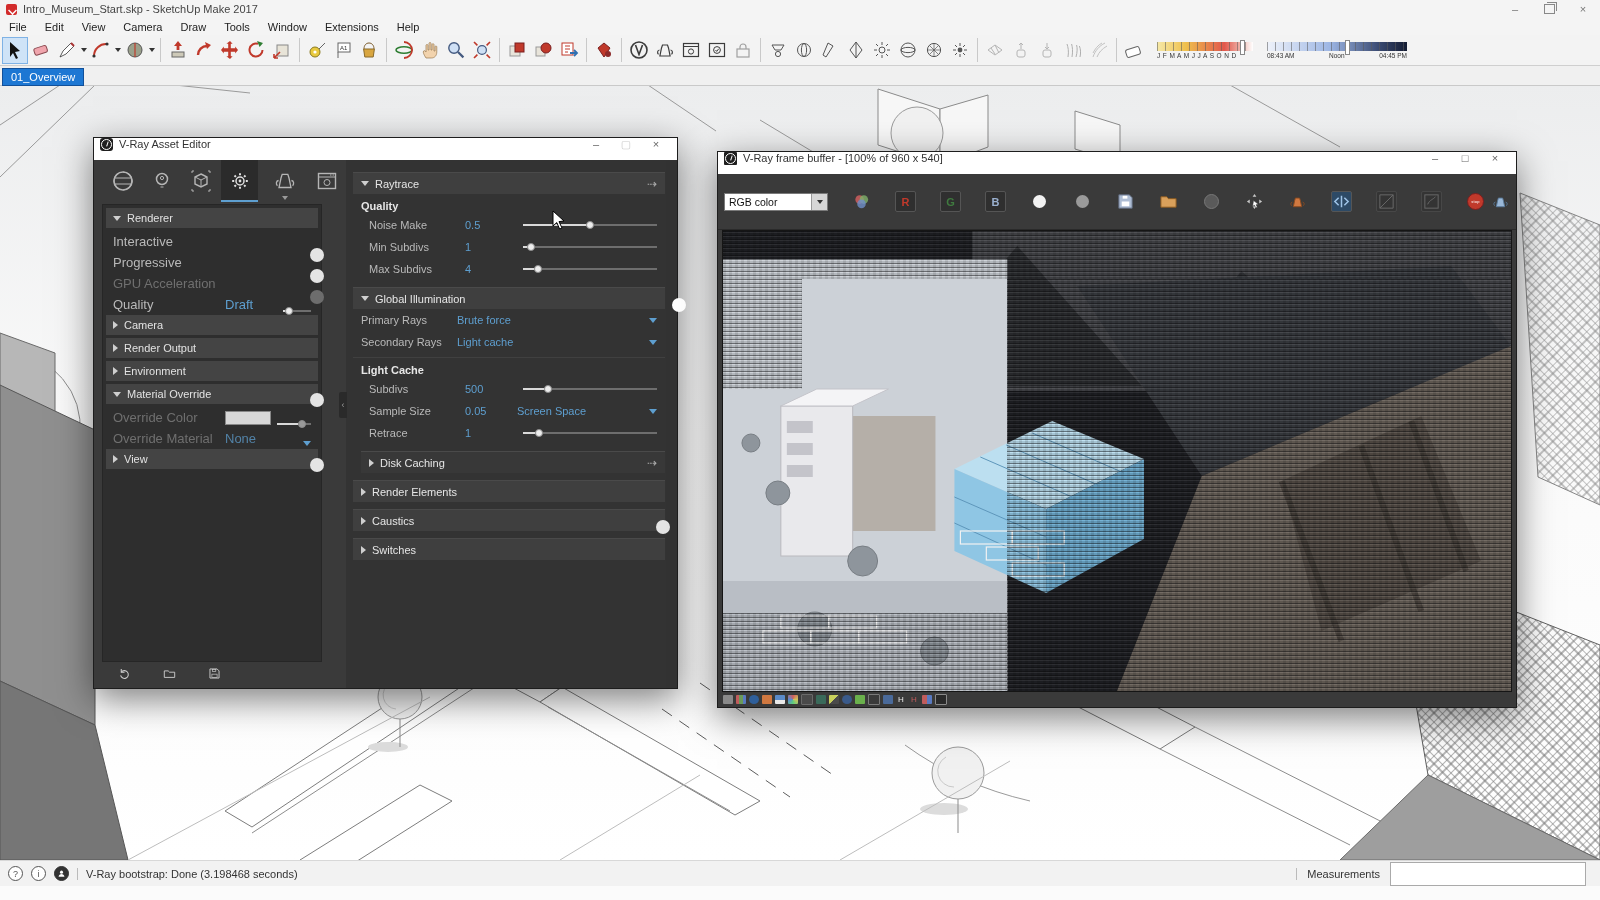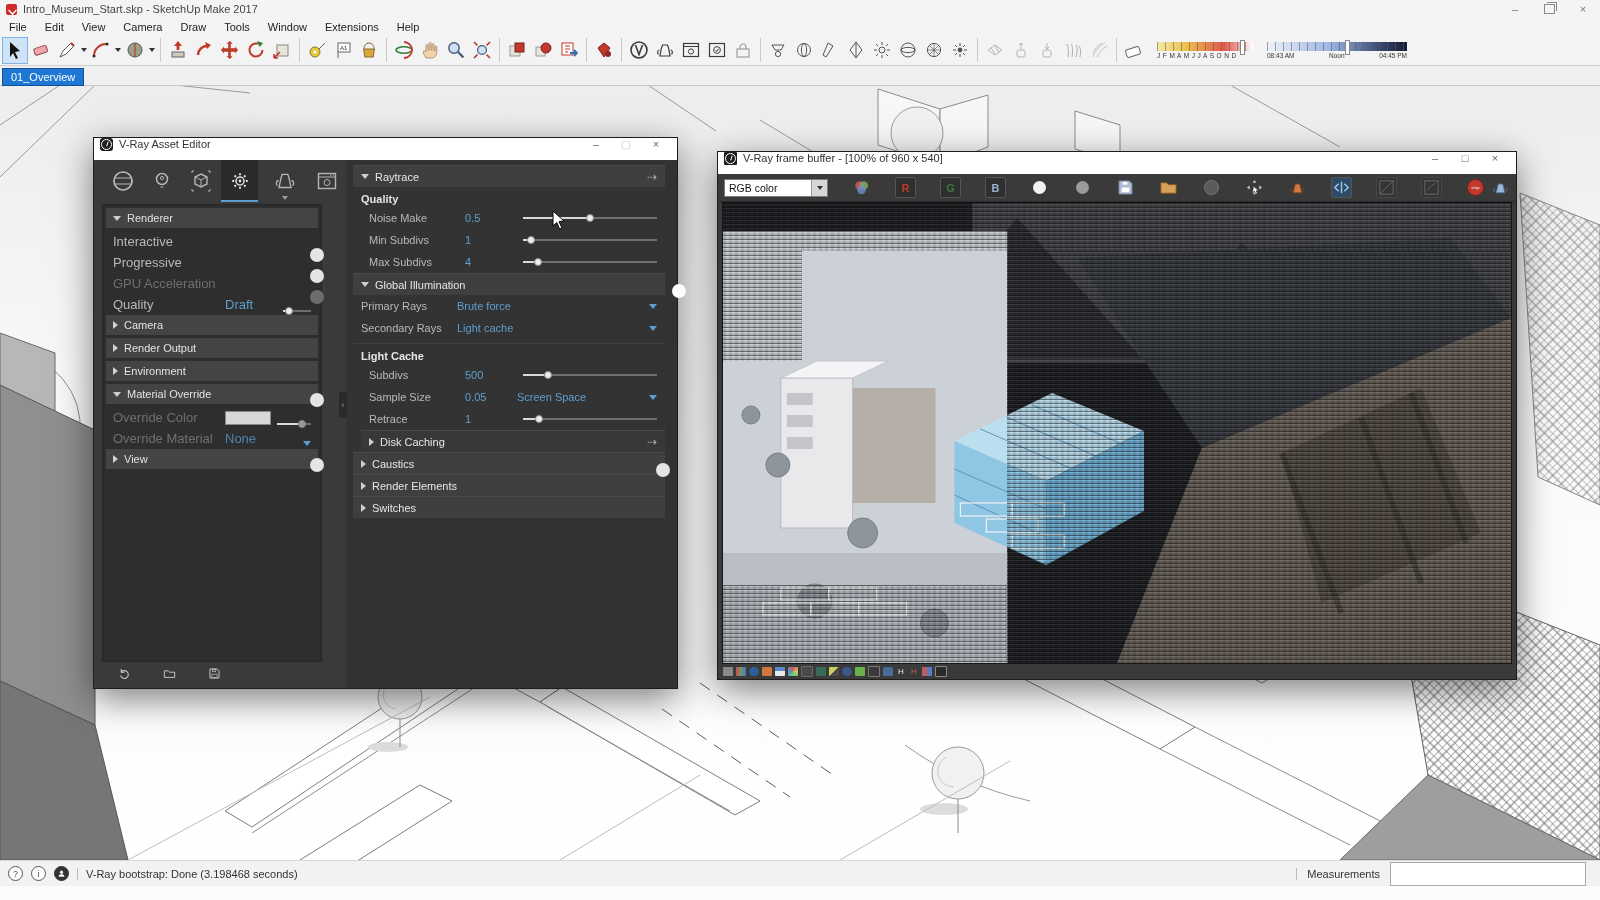"Raytrace" .r-hdr { margin-top: 0 -> 7px }
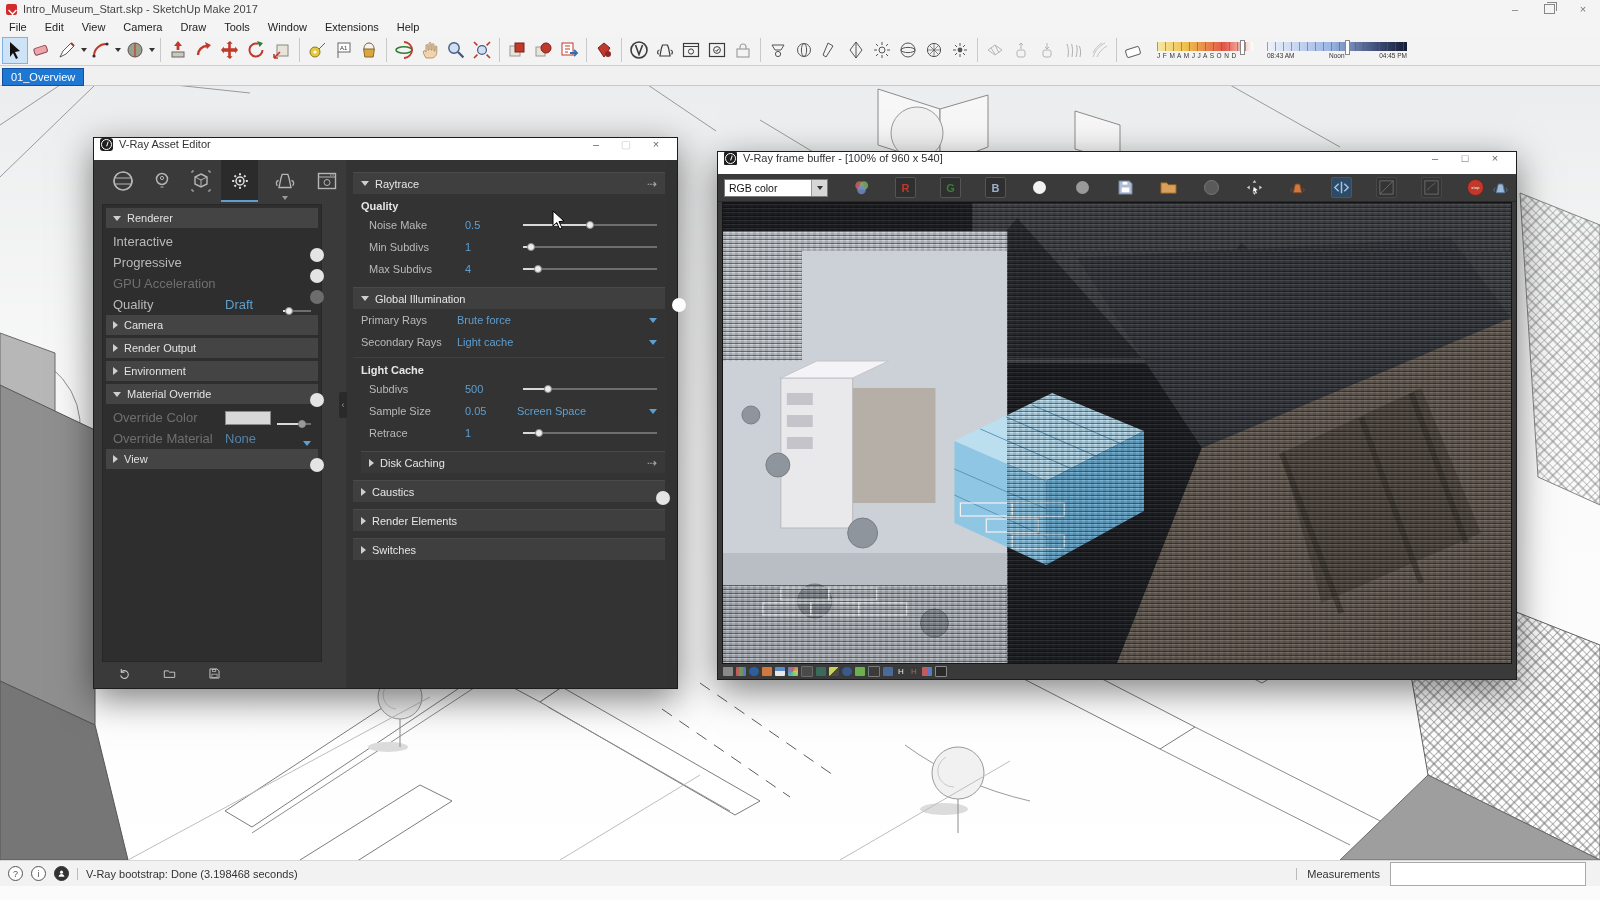"RGB color" .fb-toolbar { padding: 0 6px -> 14px 6px }
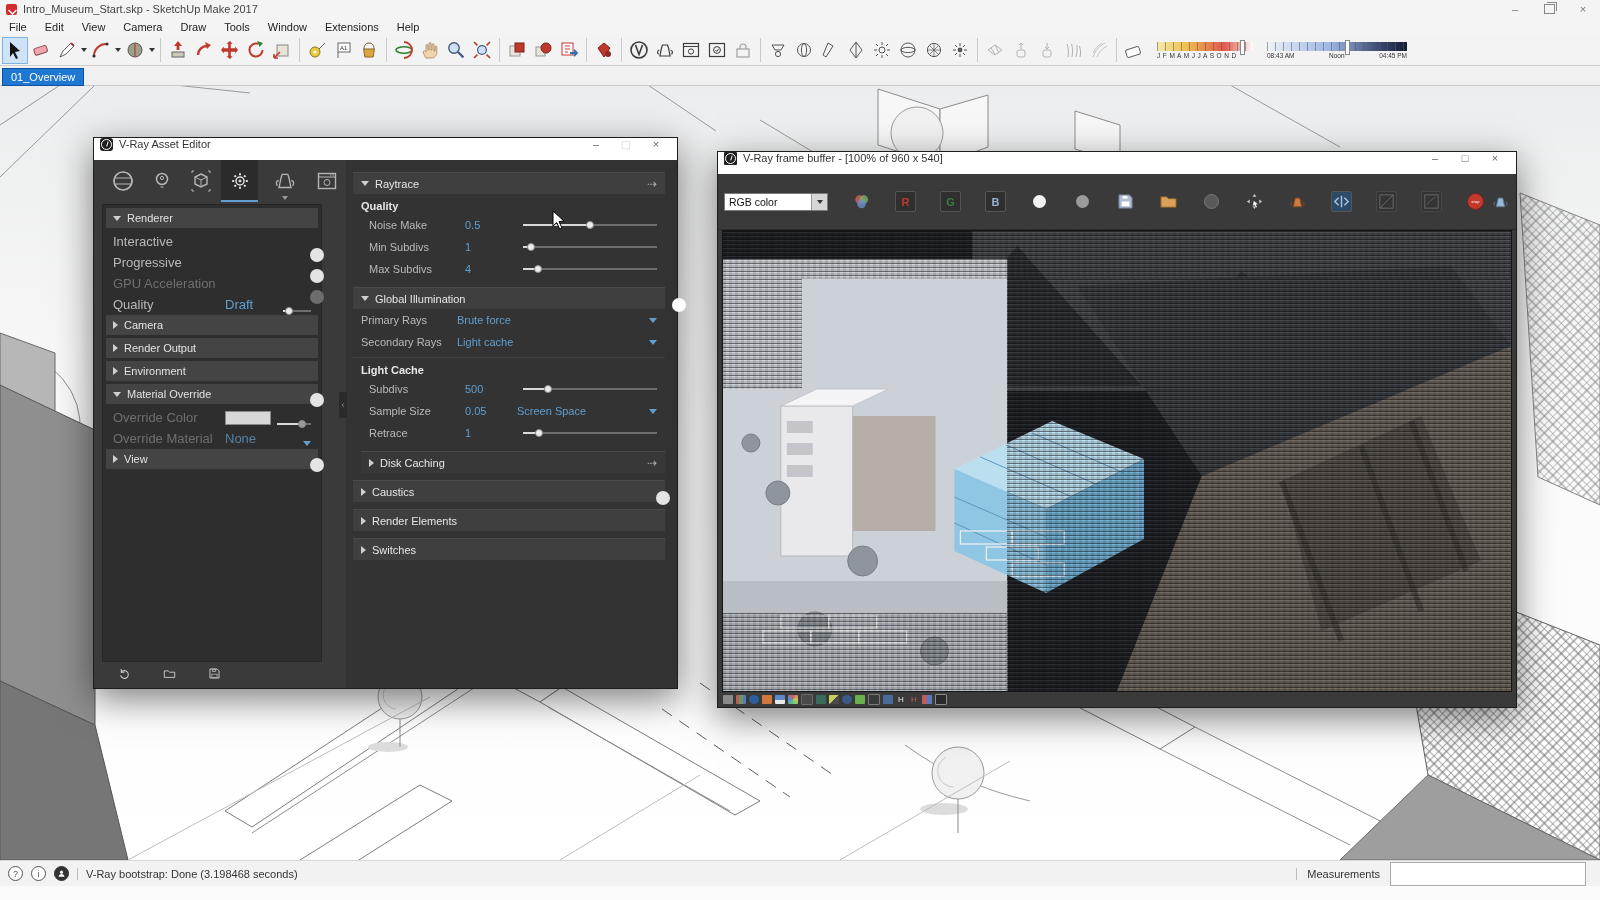"Caustics" div.r-hdr { order: before "Render Elements" -> after "Render Elements" }
